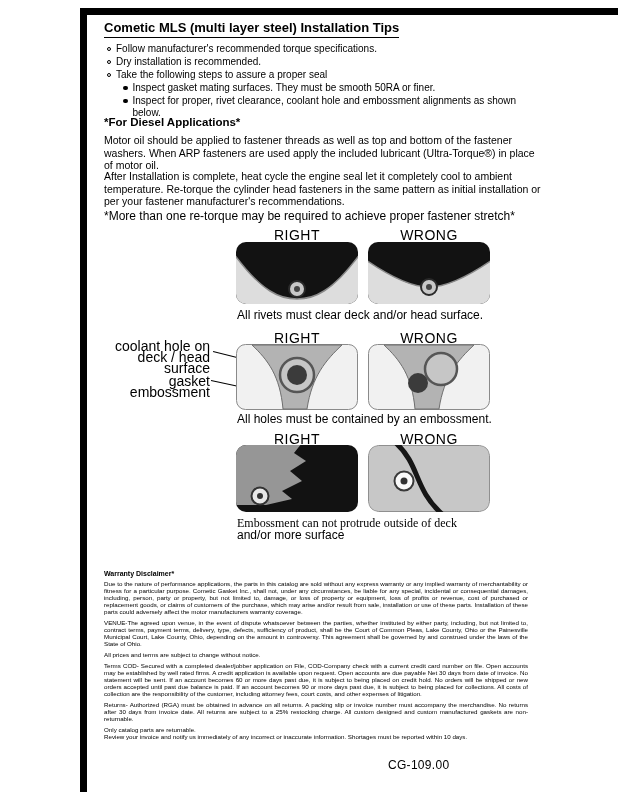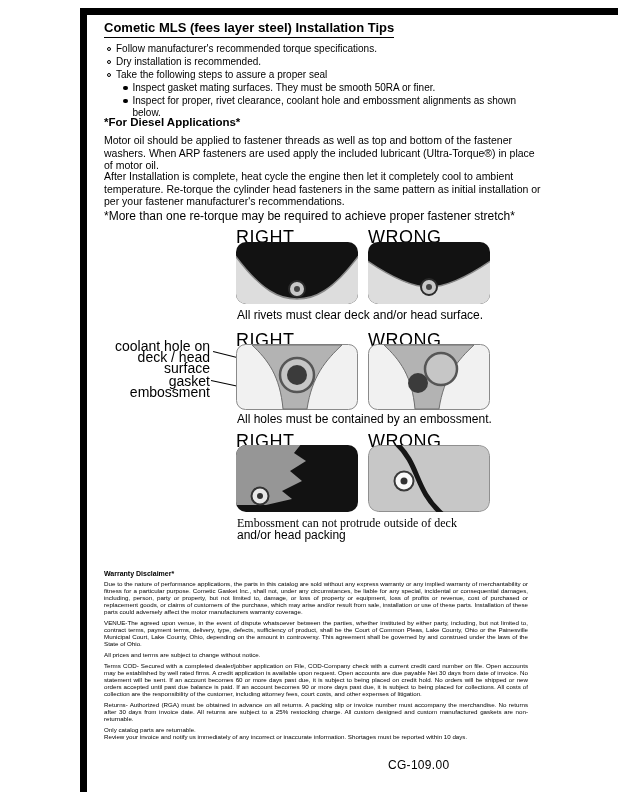"Cometic MLS (fees layer steel)" div.abs { text: fees -> multi }
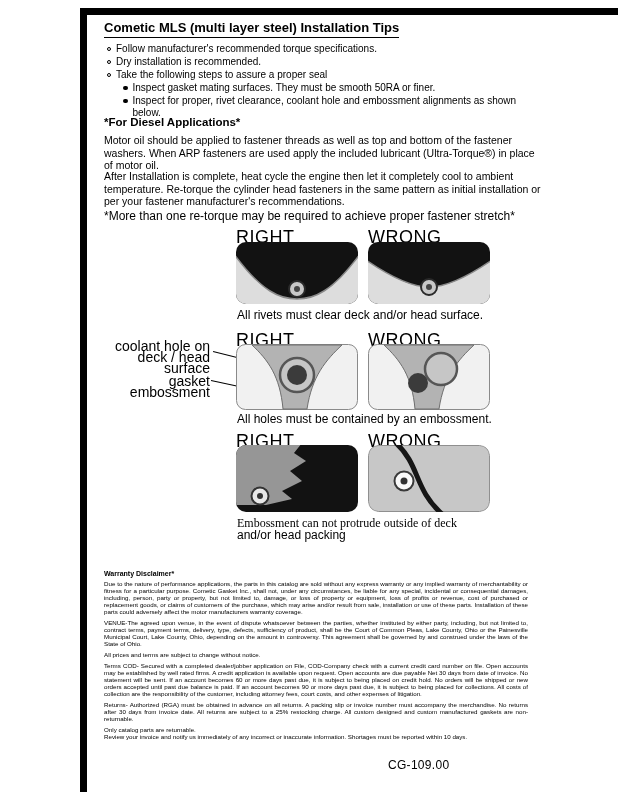"After Installation is complete, heat" div.abs { text: then -> seal }
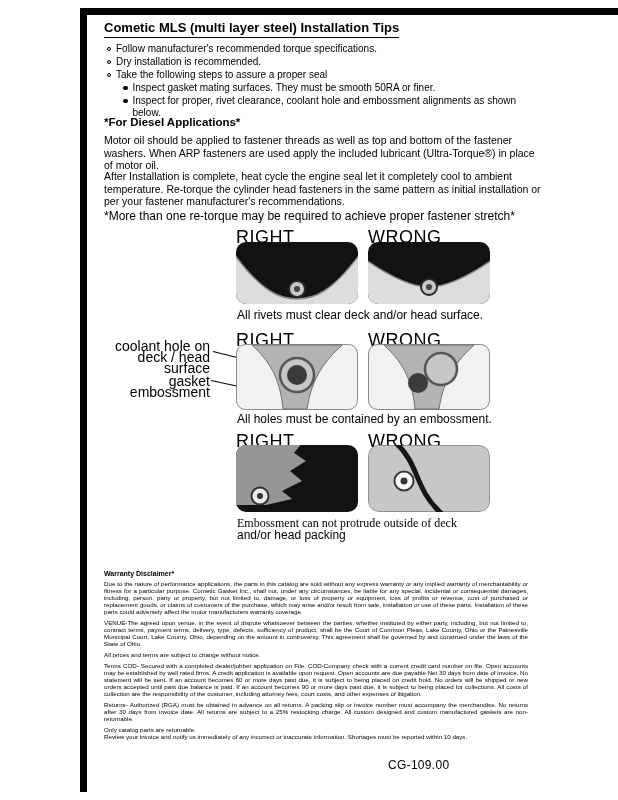"RIGHT" .dg-hdr { font-size: 18px -> 14px; text-align: left -> center }
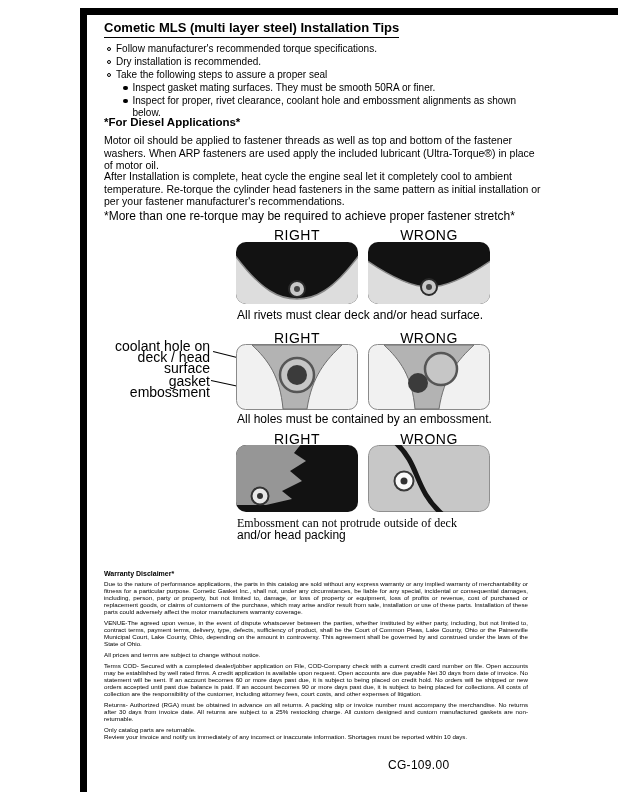"and/or head packing" div.abs { text: head packing -> more surface }
